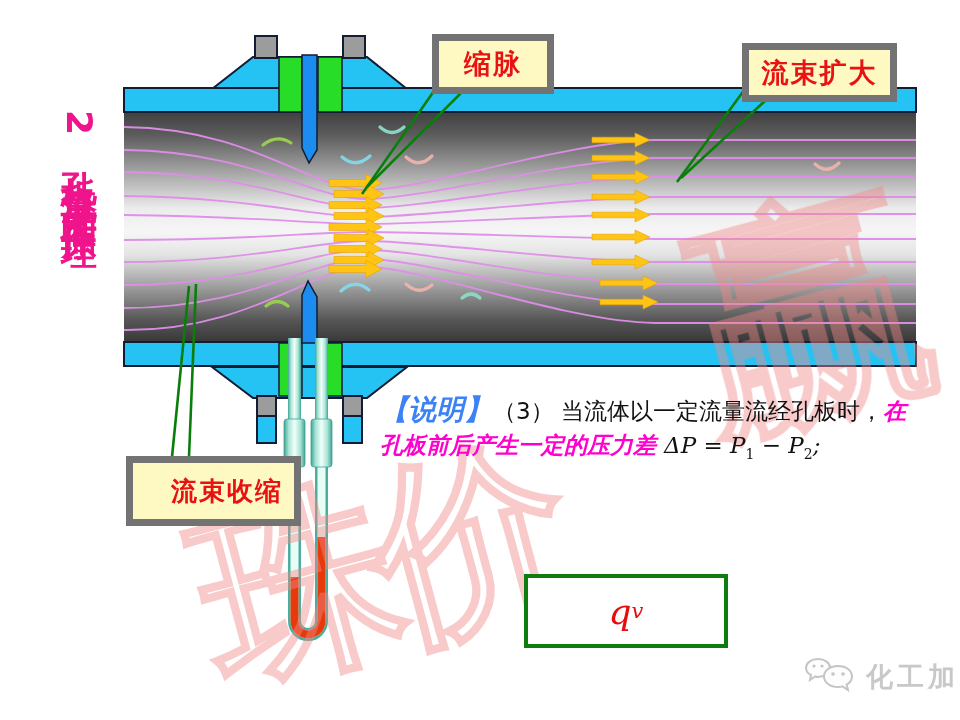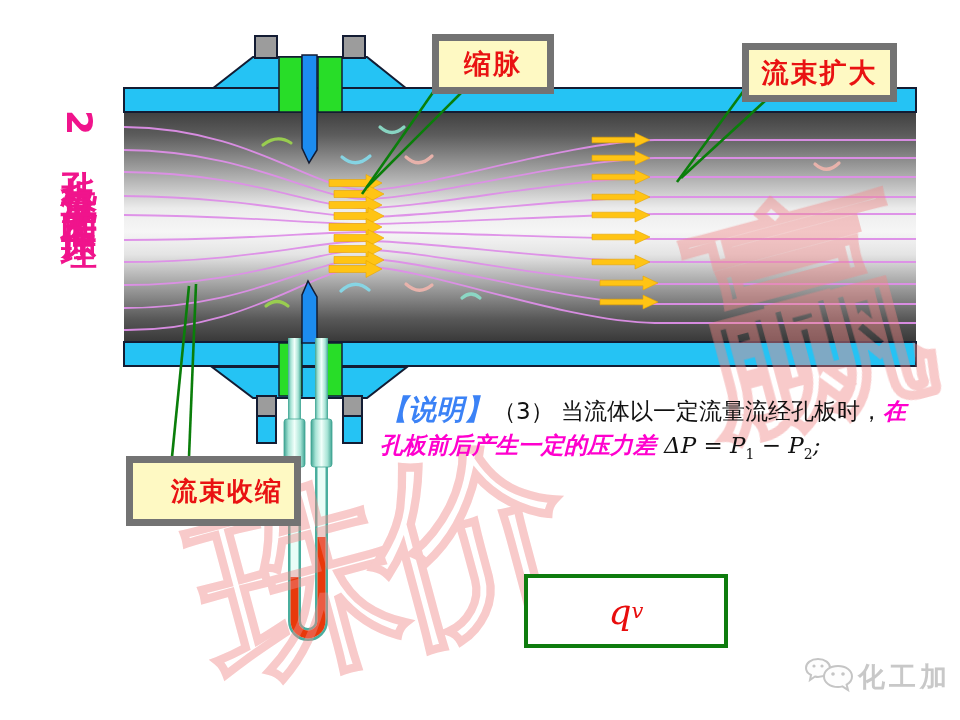"化工加" .logo { gap: none -> 8px }
